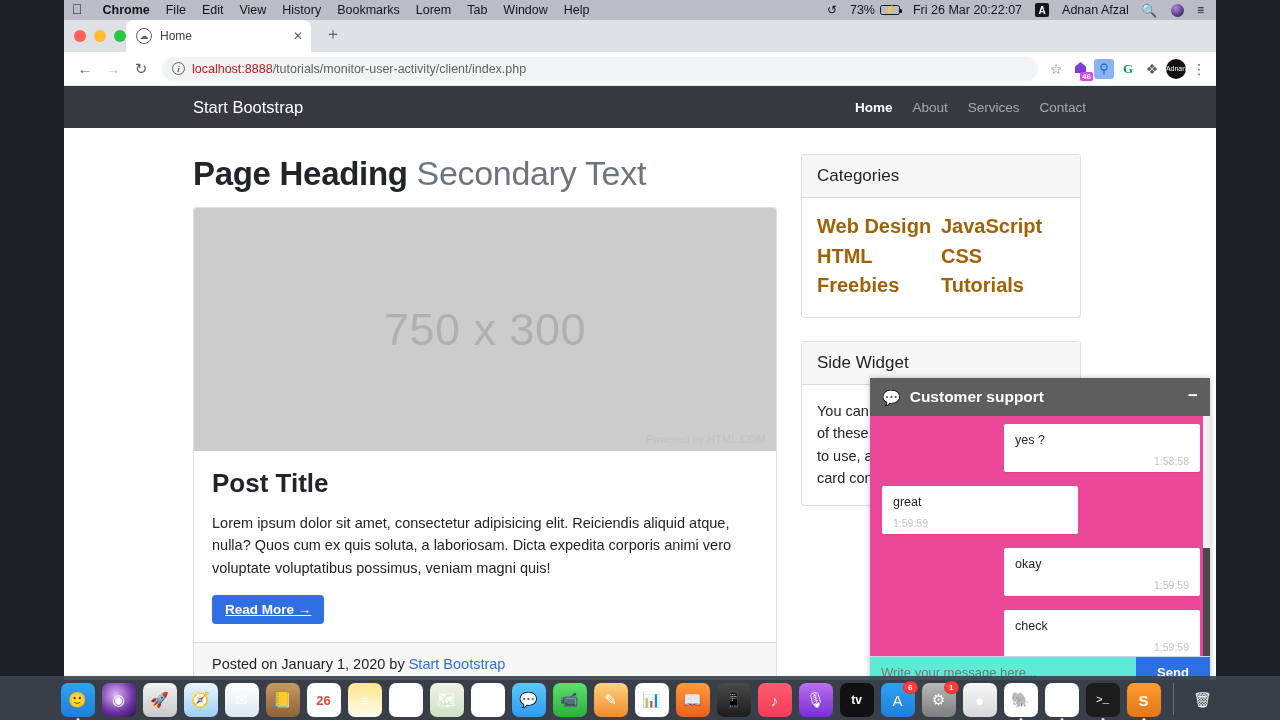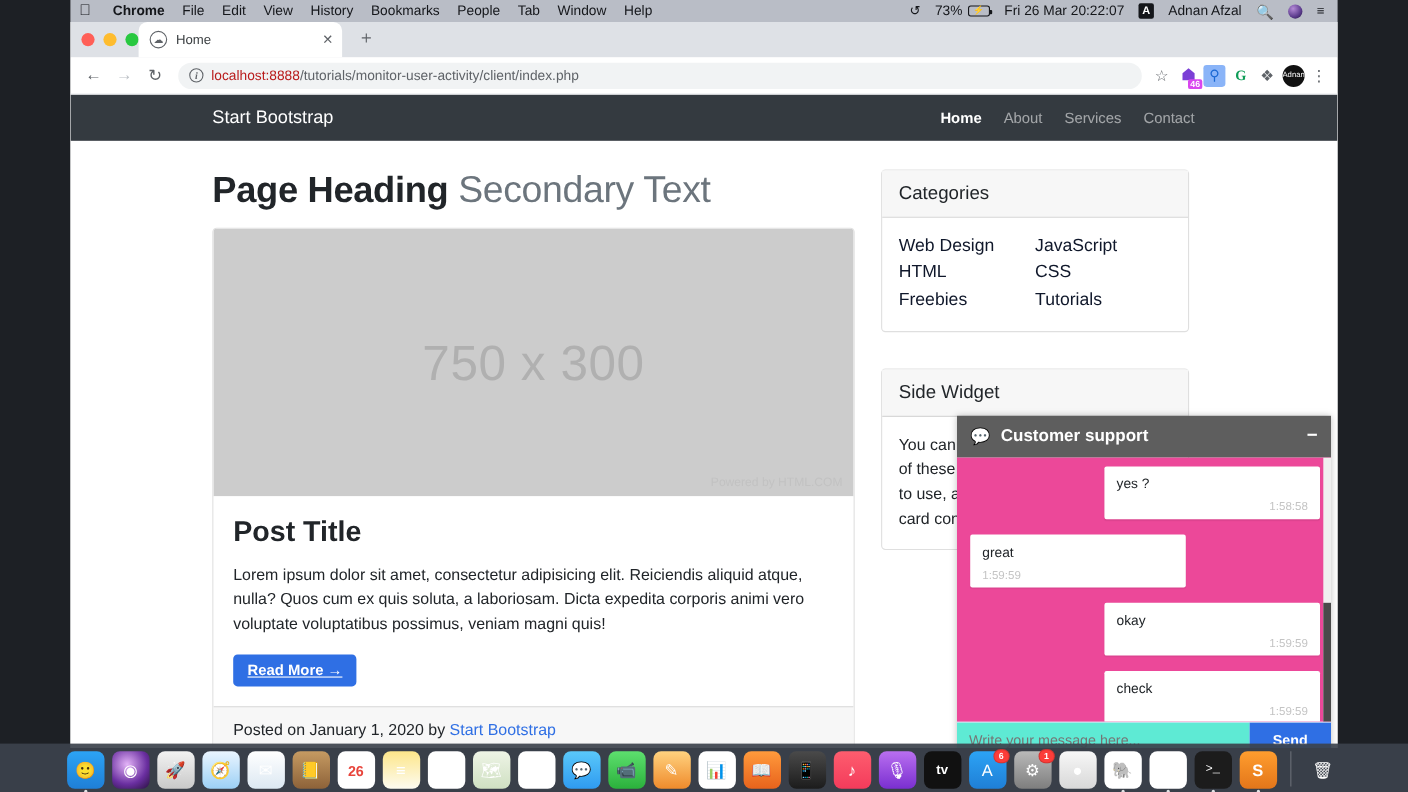"People" span.mb-item { text: People -> Lorem }
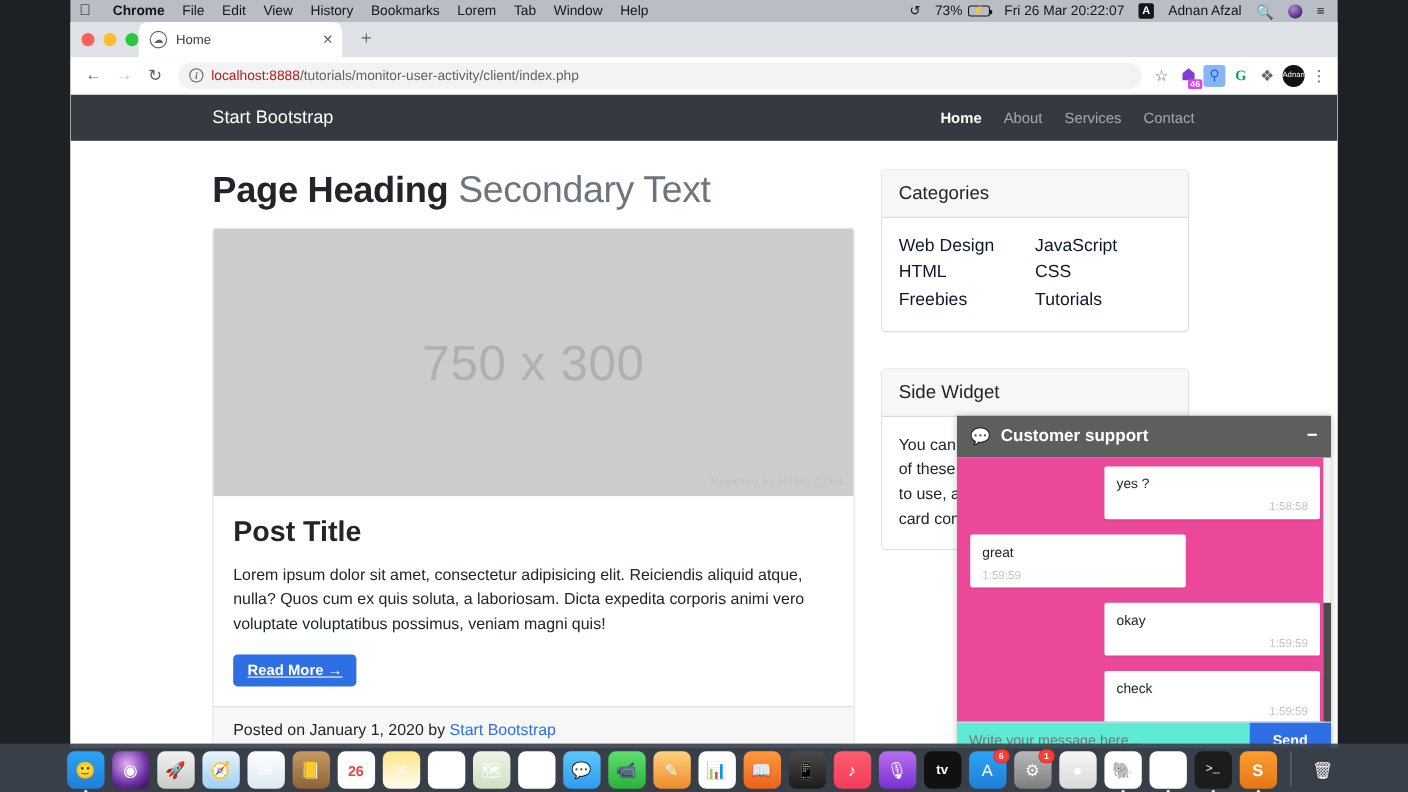"Categories" .widget { margin-bottom: 33px -> 23px }
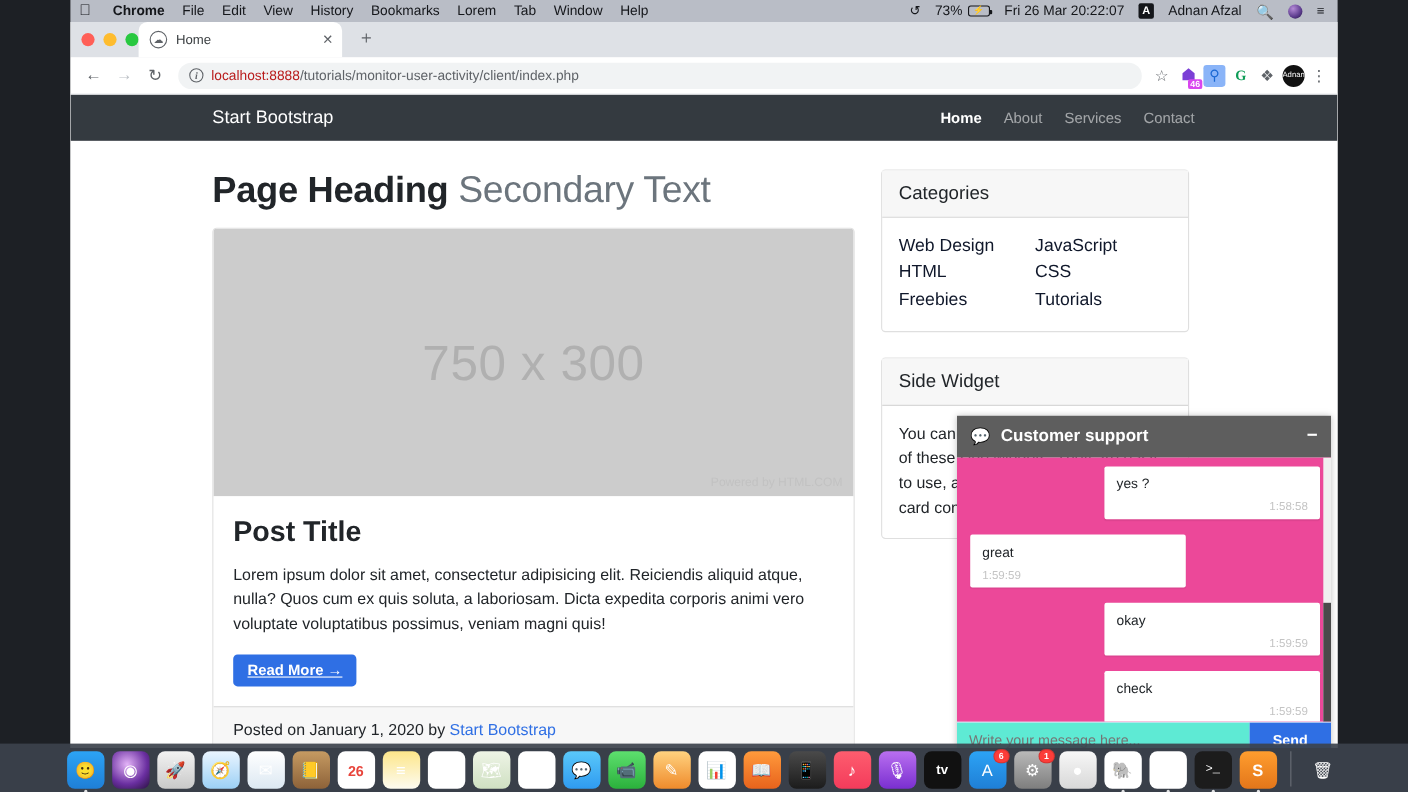"Web Design" .cats a { color: #0f172a -> #a16207; font-size: 16px -> 20px; font-weight: none -> bold }
